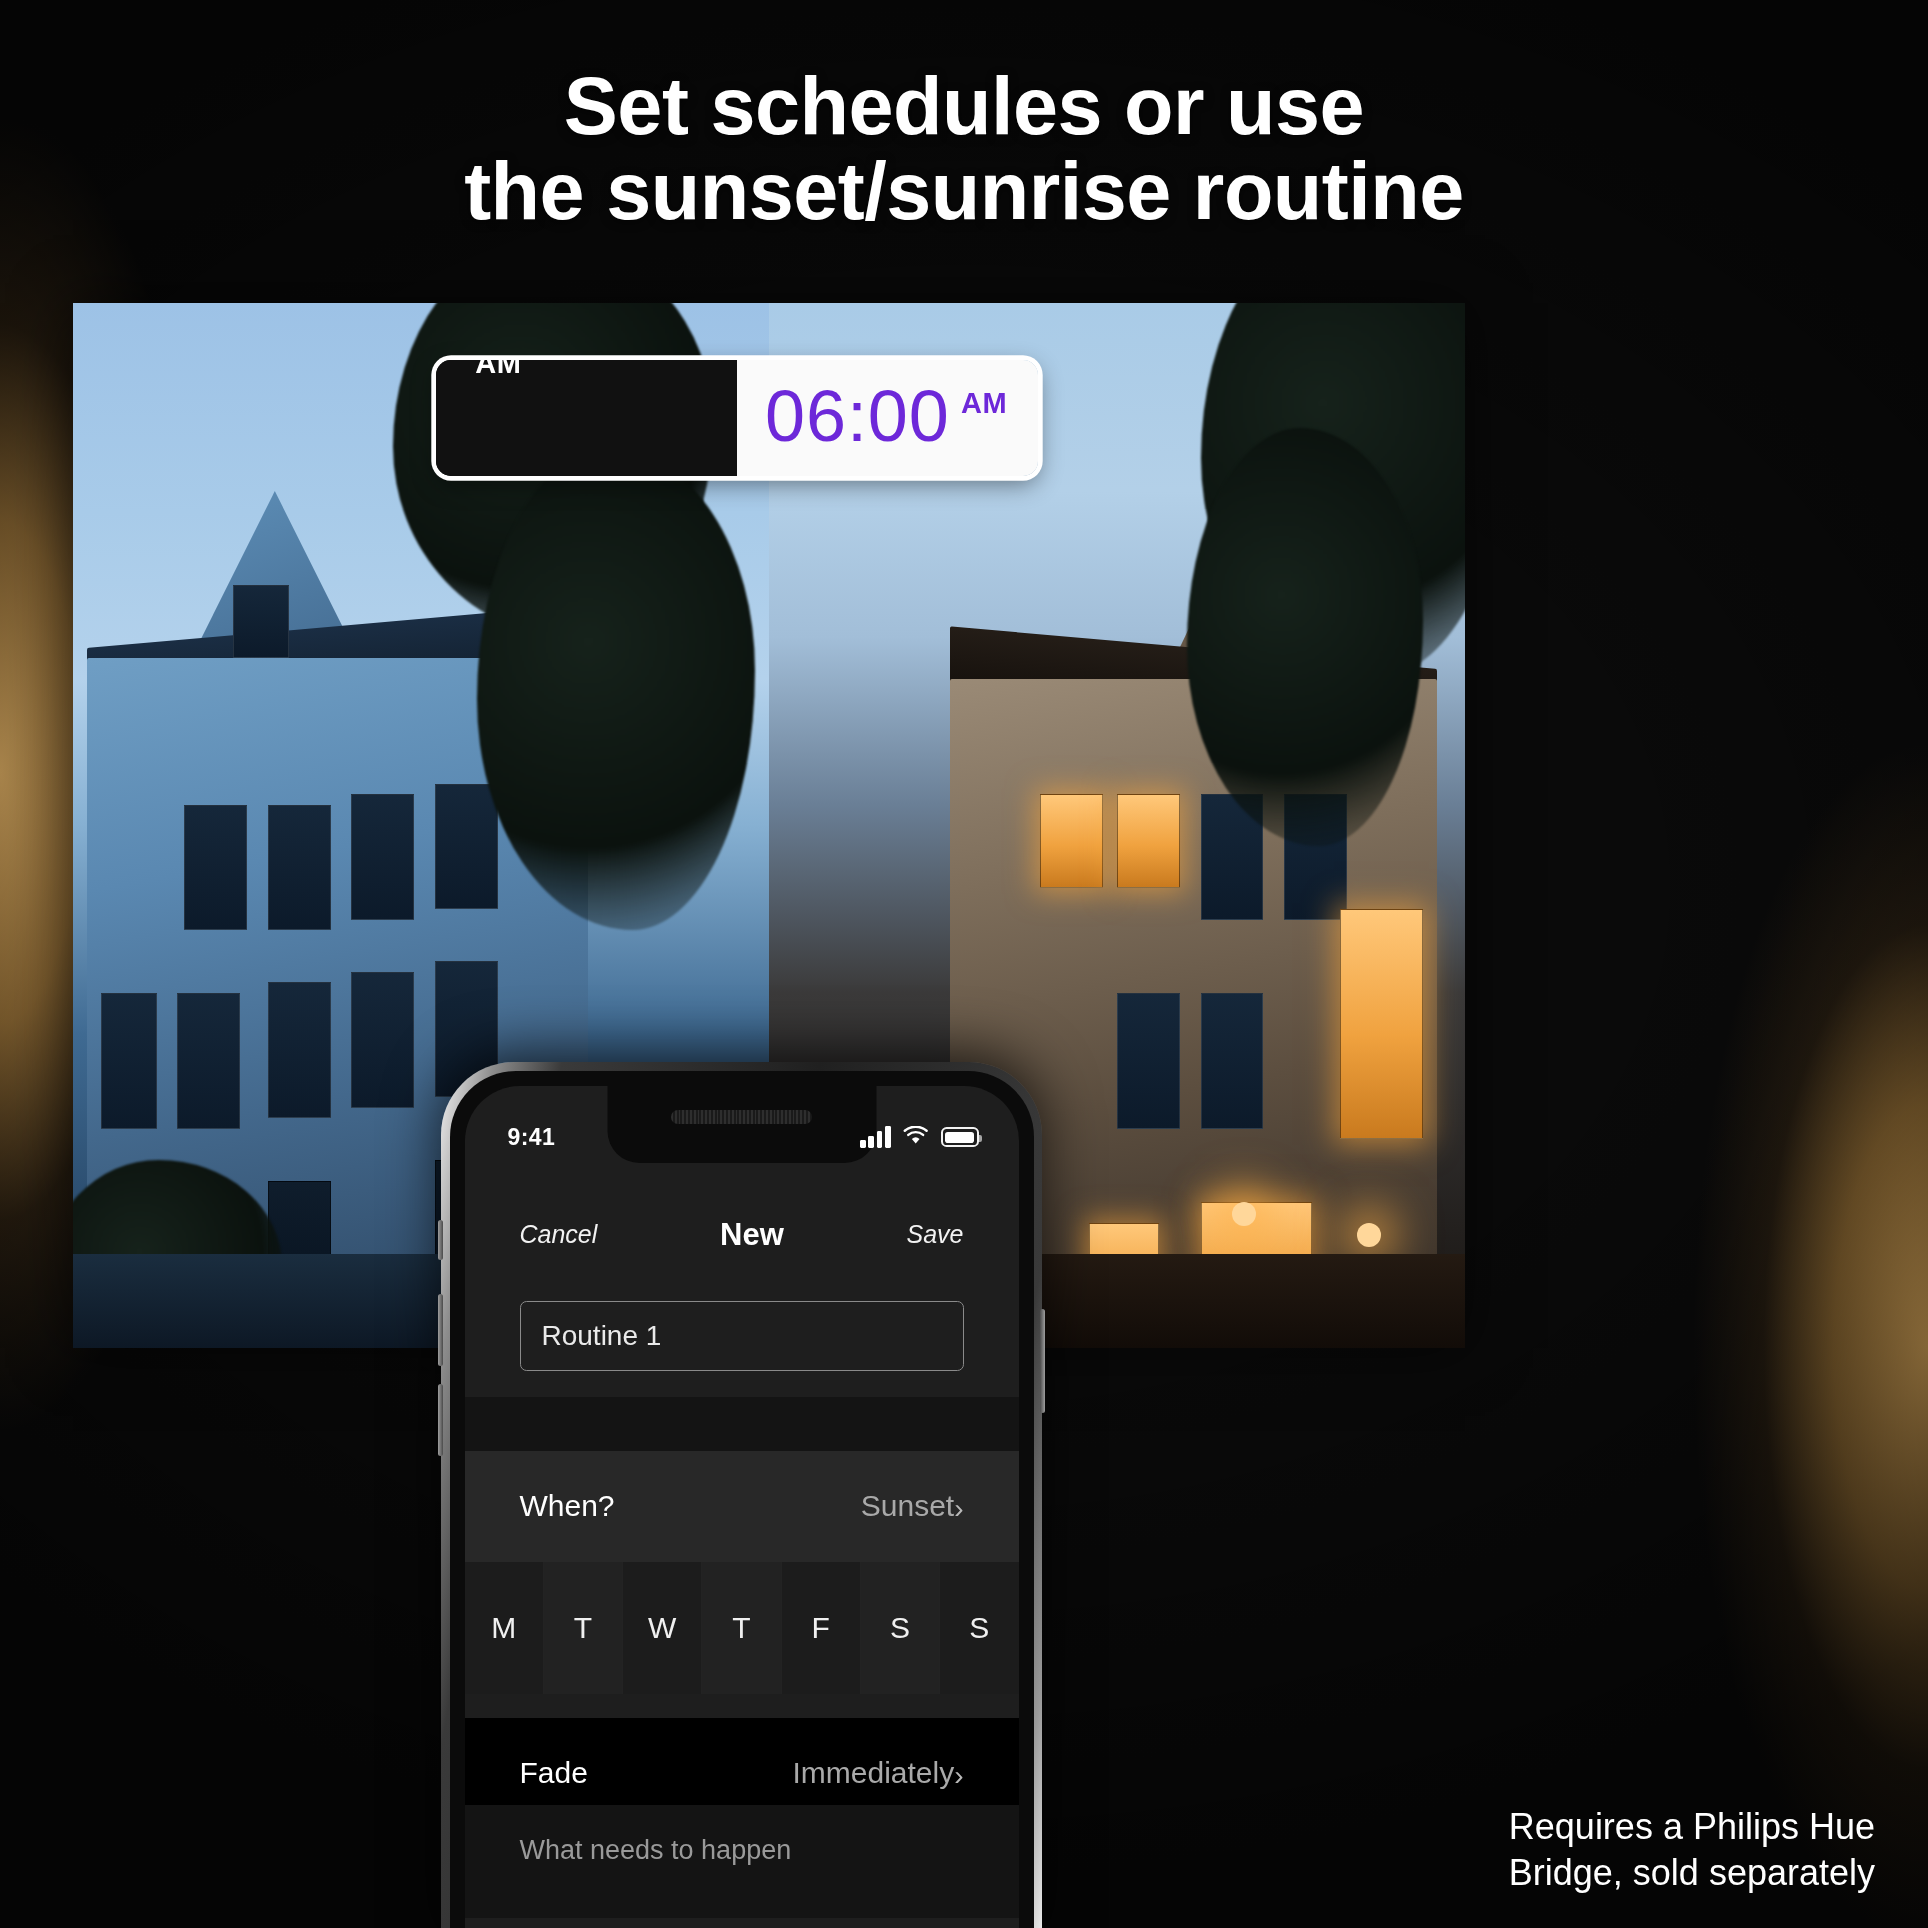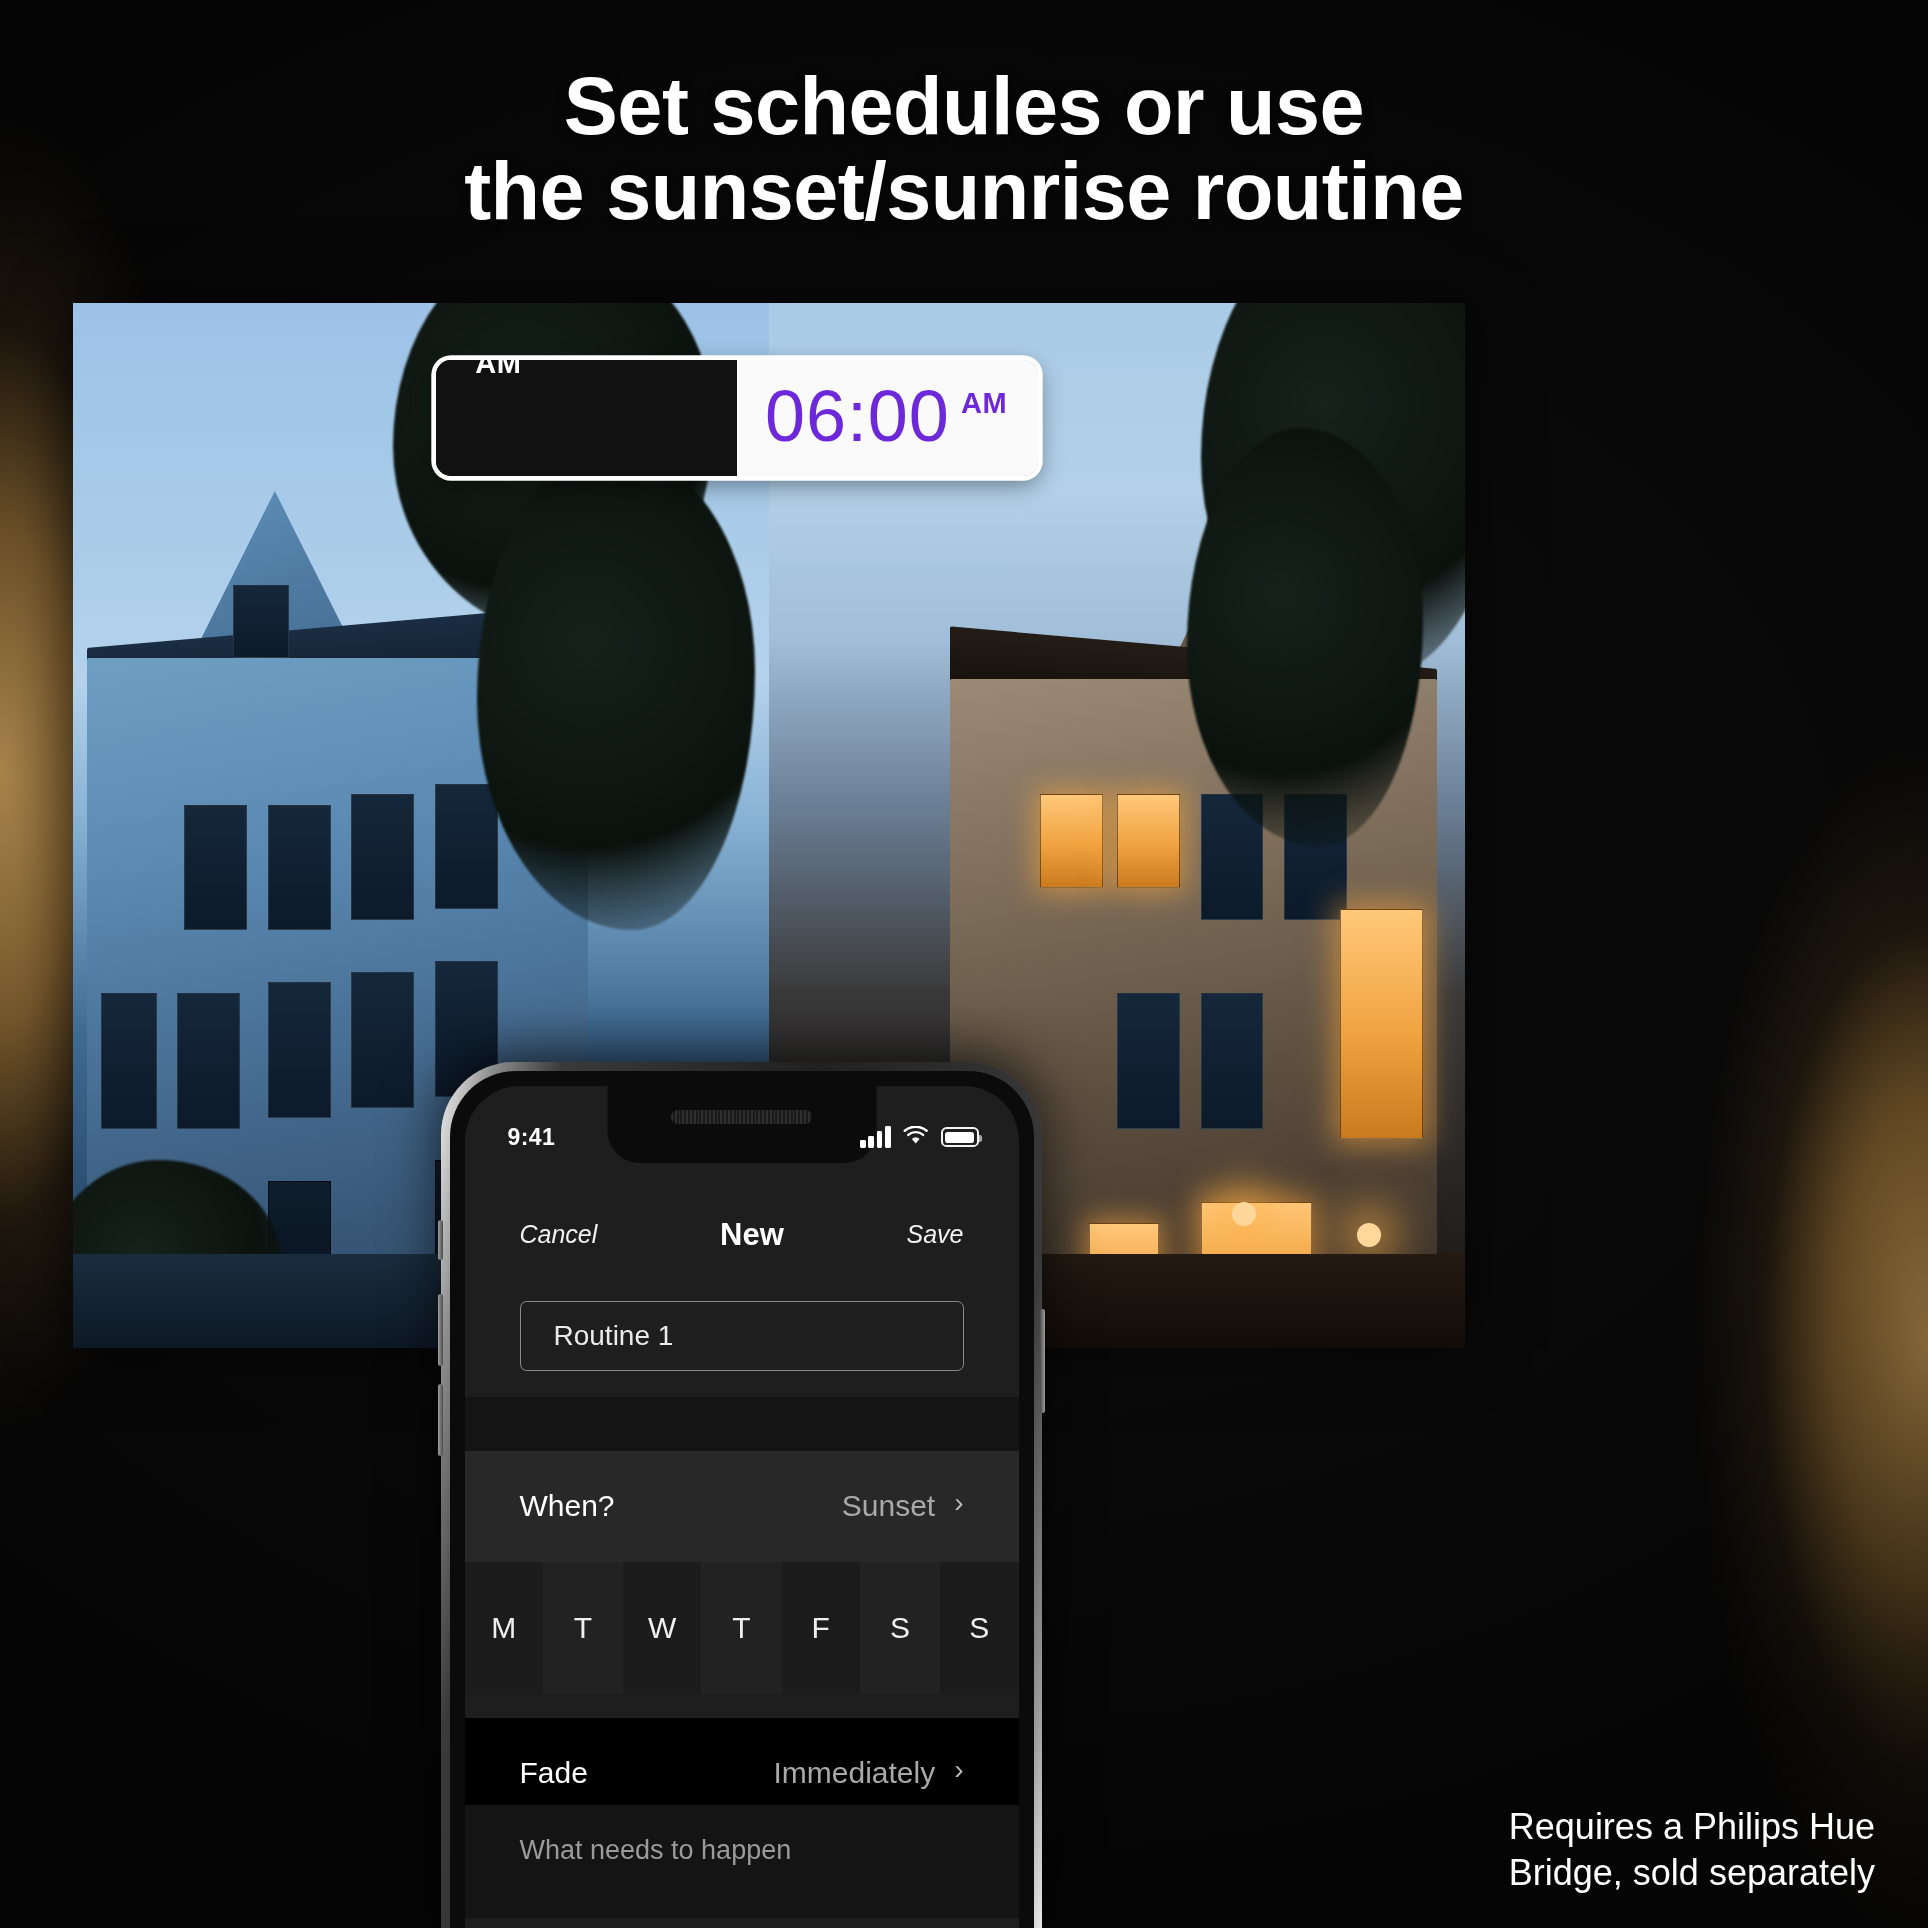"Routine 1" .name-field { padding: 0 33px -> 0 21px }
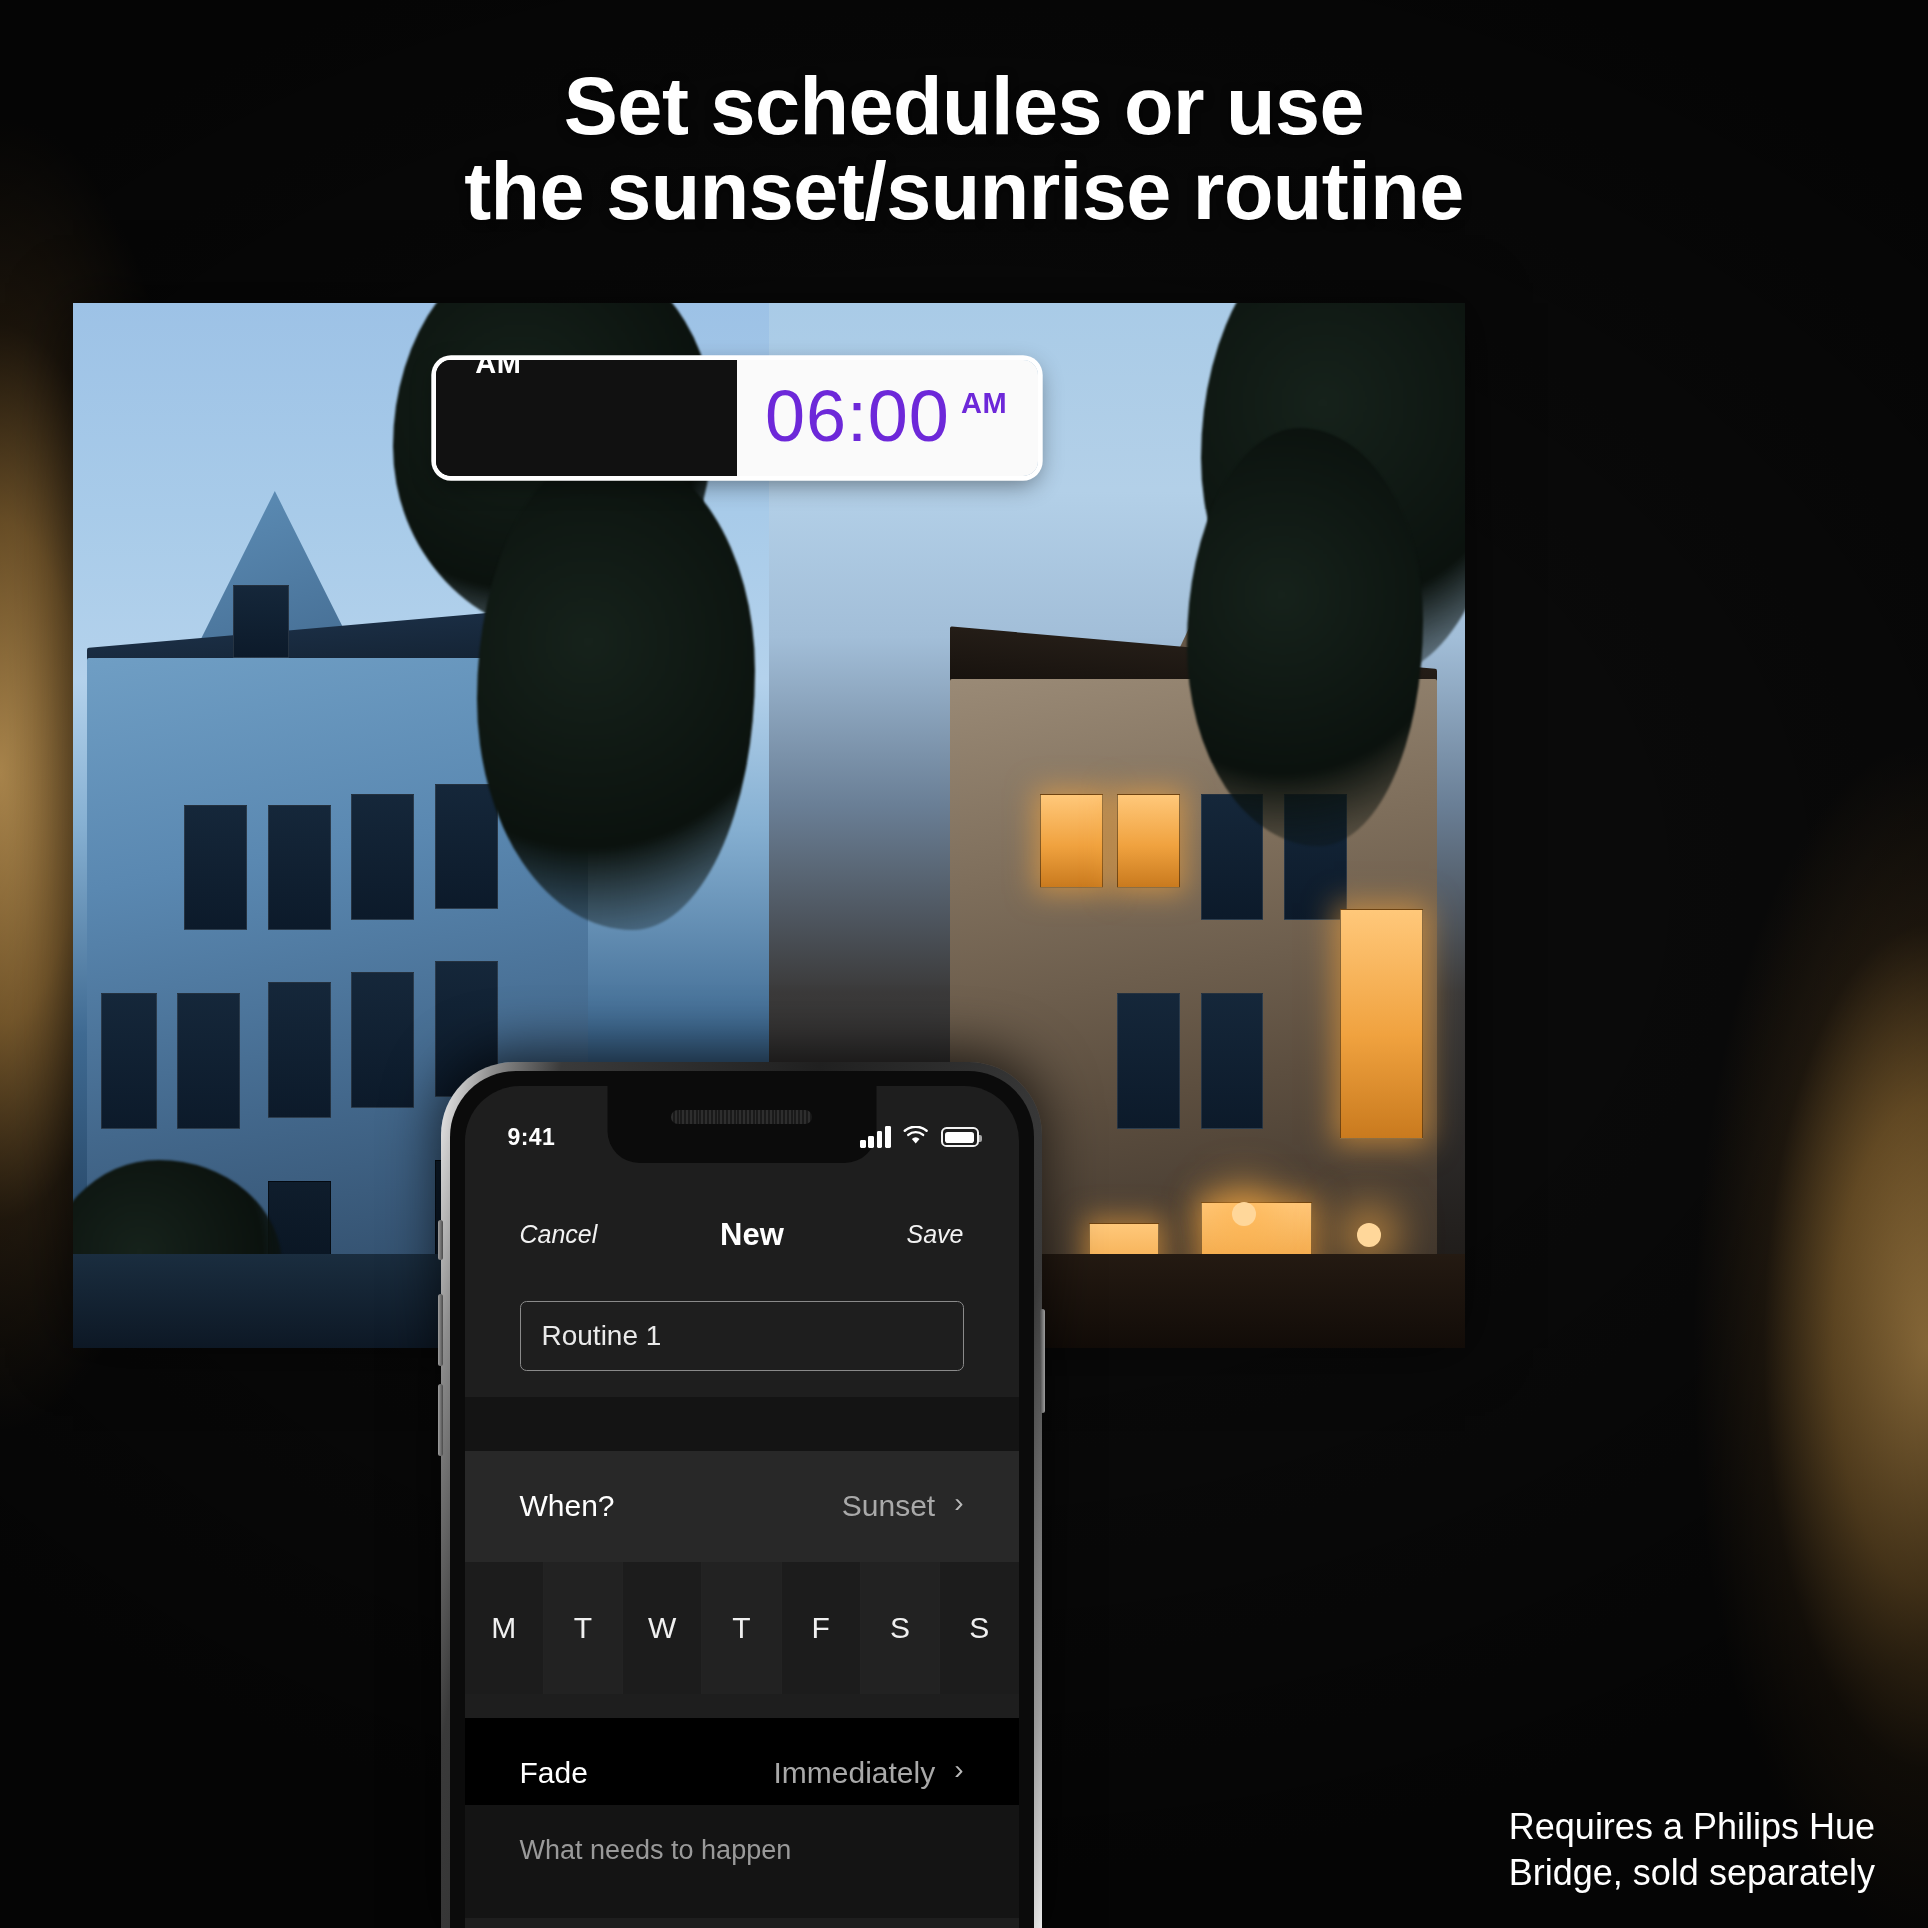"Sunset" .row-value { align-items: flex-start -> flex-end; gap: 19px -> none }
